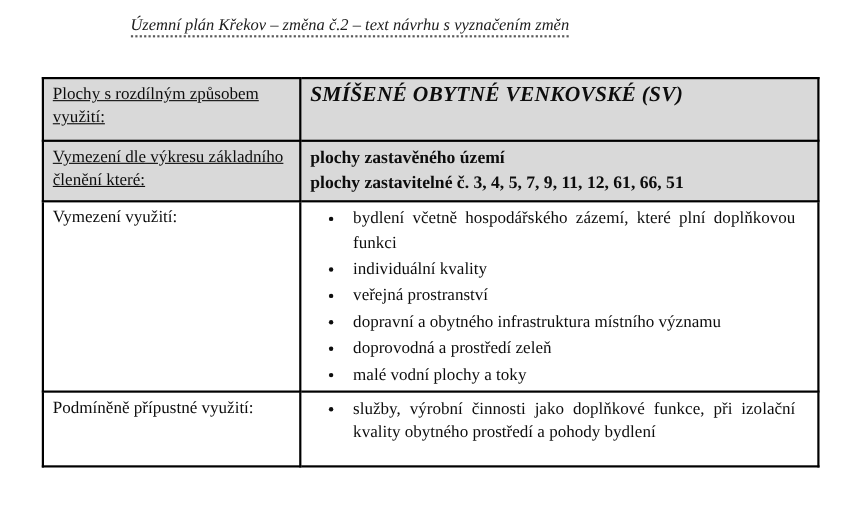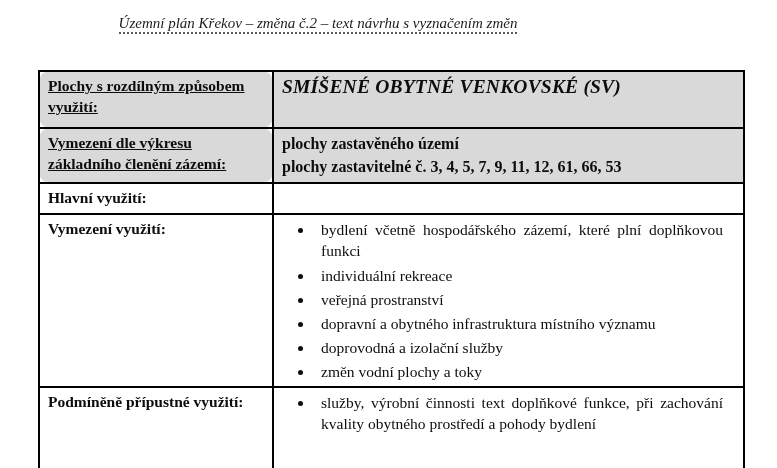"Plochy s rozdílným způsobem využití:" td.label-cell { border-radius: 11px -> none; font-weight: bold -> normal }
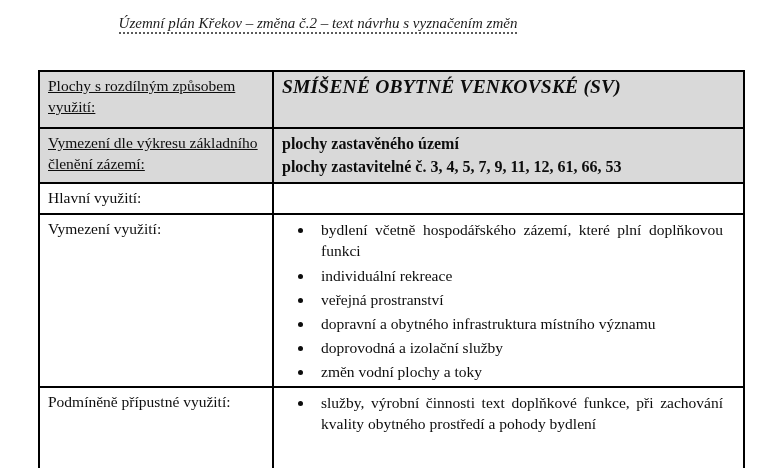"Vymezení dle výkresu základního členění" span.lbl-underline { text: zázemí -> které }
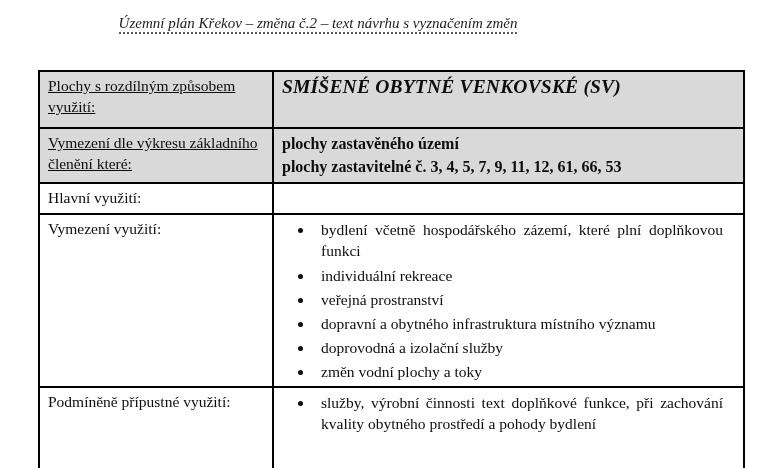"plochy zastavitelné č. 3, 4," div { text: 53 -> 51 }
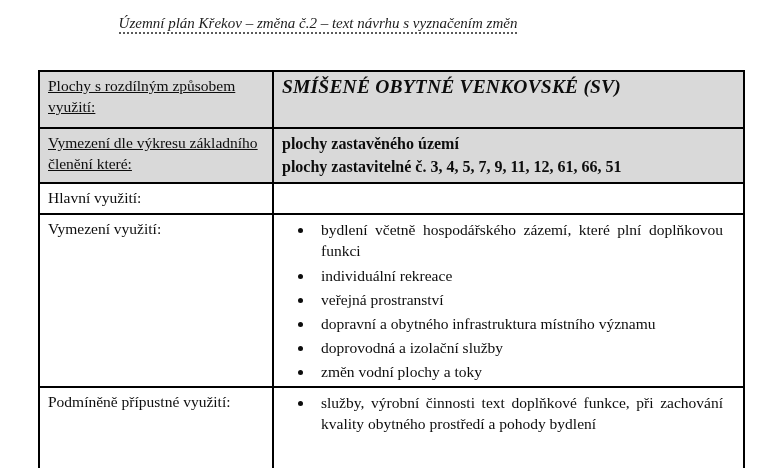"Hlavní využití:" tr.row-hlavni { html: <tr> <td> <span>Hlavní využití:</span> </td> <td></td> </tr> -> none }
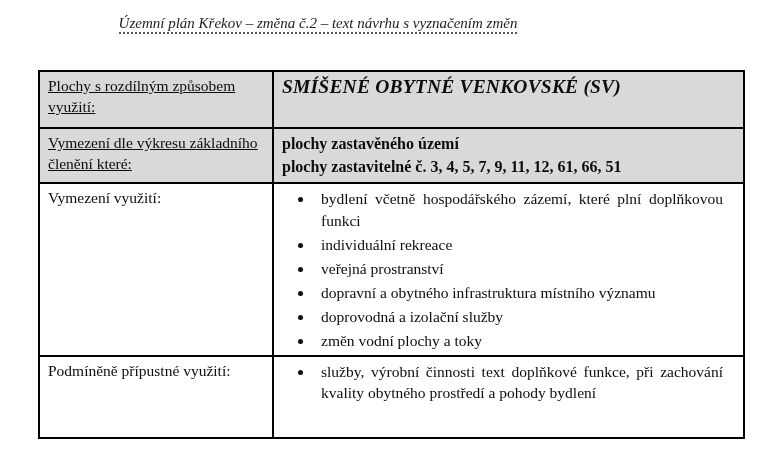"individuální rekreace" li { text: rekreace -> kvality }
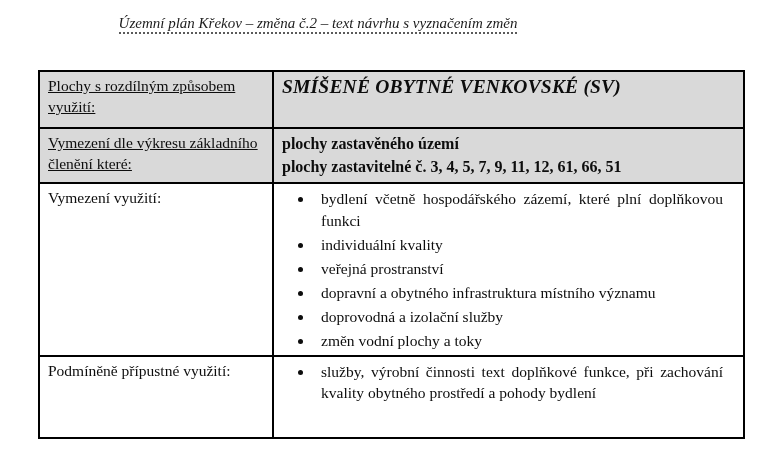"doprovodná a izolační služby" li { text: izolační služby -> prostředí zeleň }
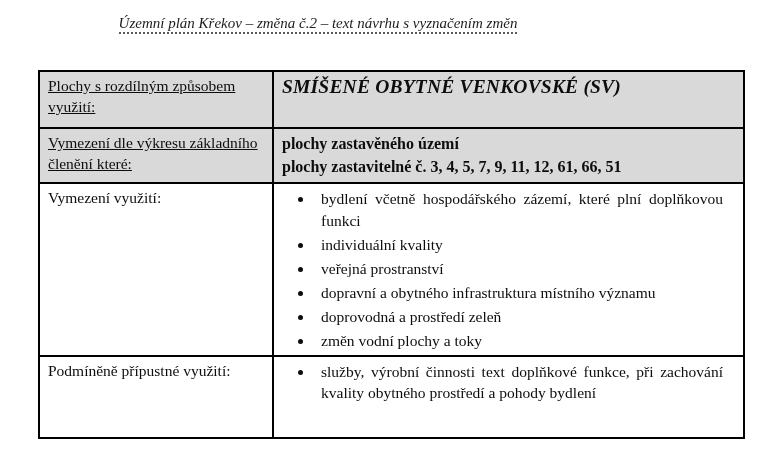"změn vodní plochy a toky" li { text: změn -> malé }
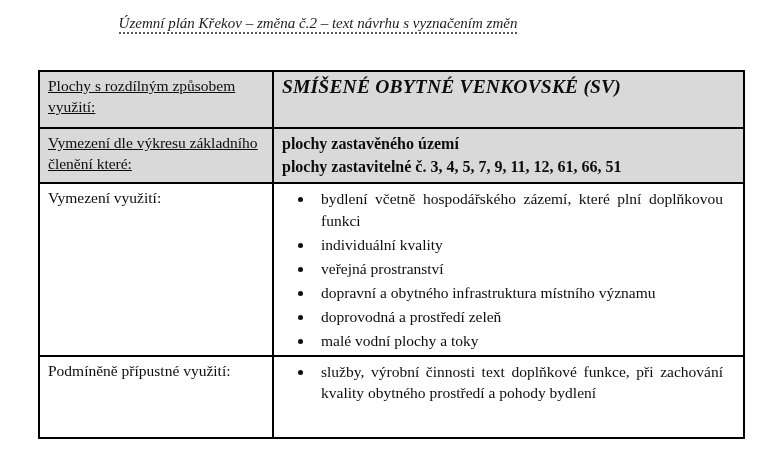"Podmíněně přípustné využití:" tr.row-podminene { height: 82px -> 68px }
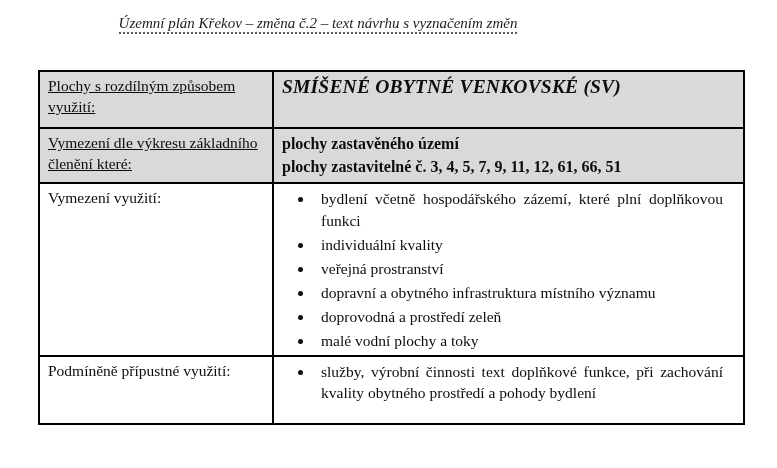"služby, výrobní činnosti text doplňkové" li { text: text doplňkové funkce, při zachování -> jako doplňkové funkce, při izolační }
